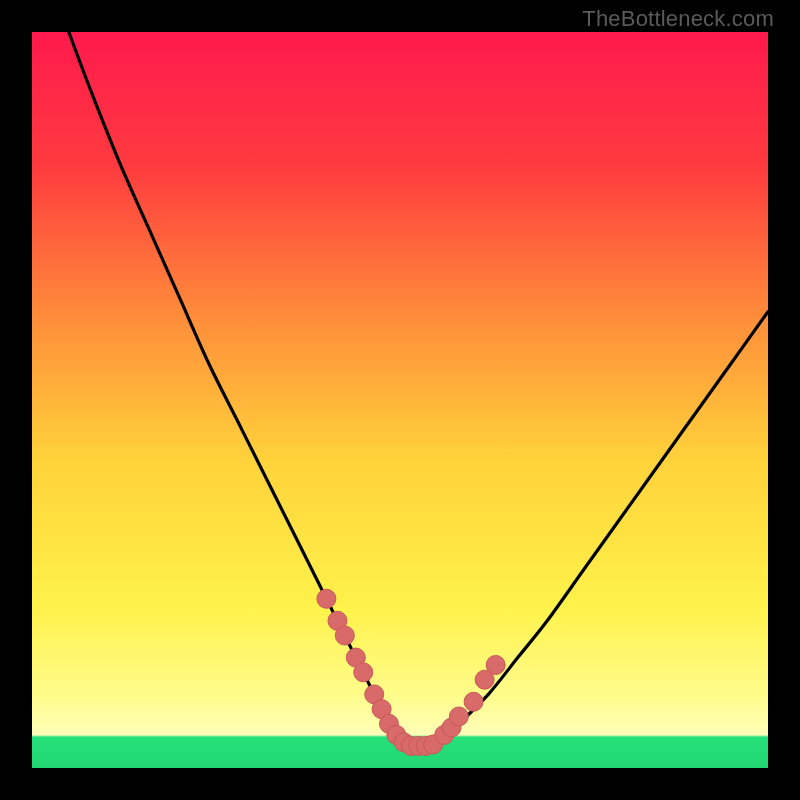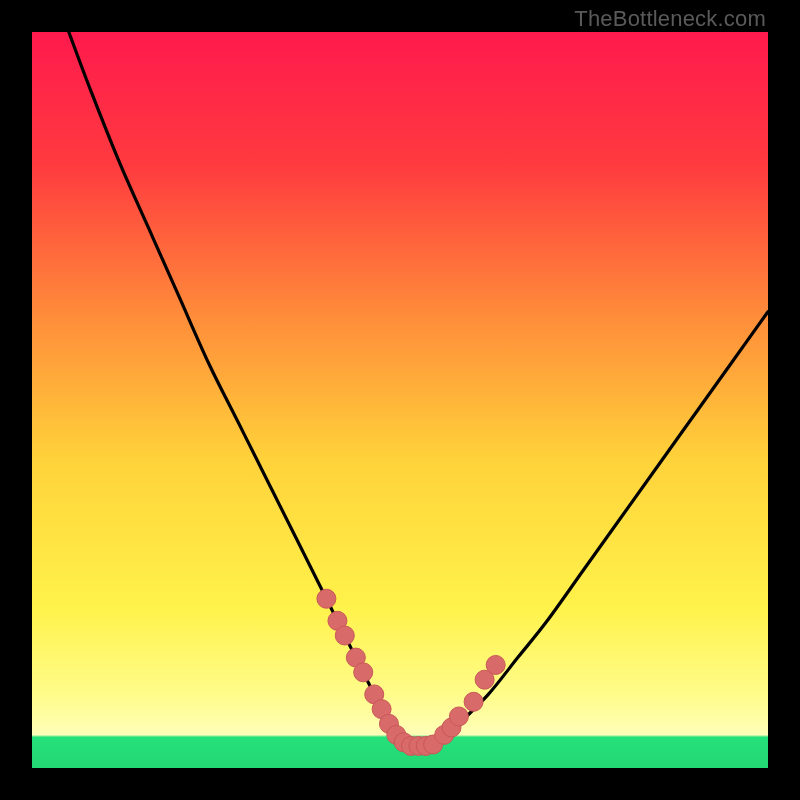"TheBottleneck.com" .watermark { right: 34px -> 26px }
